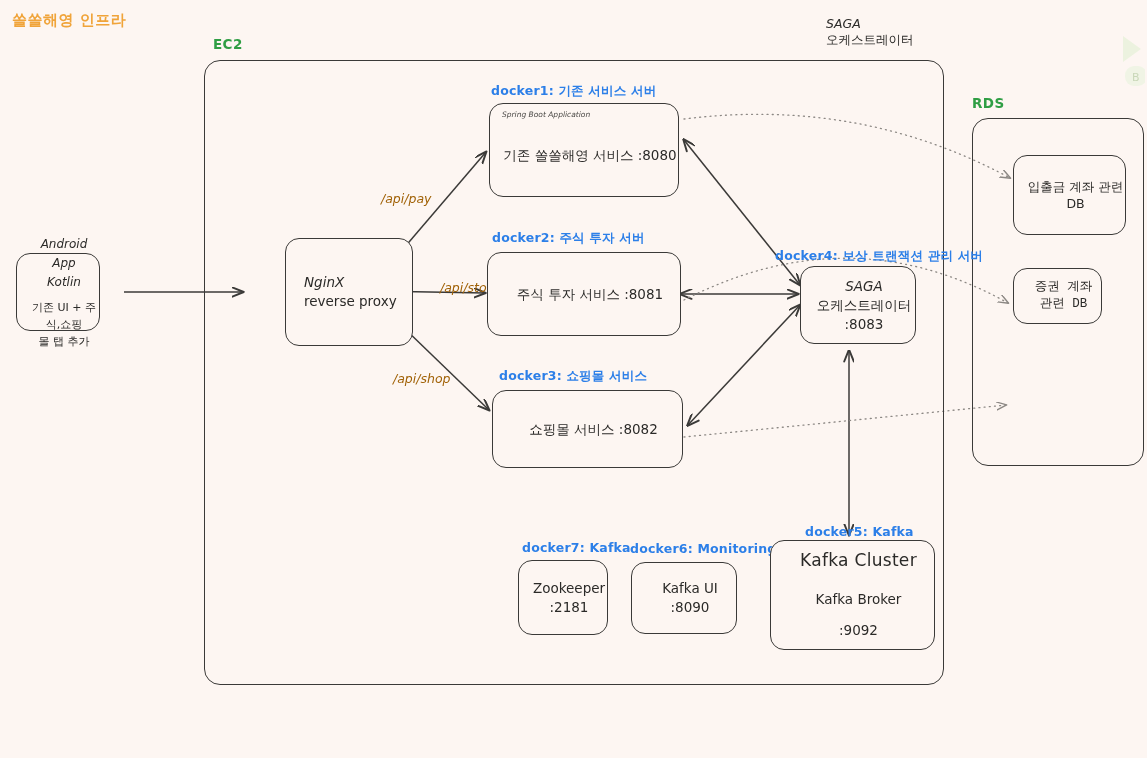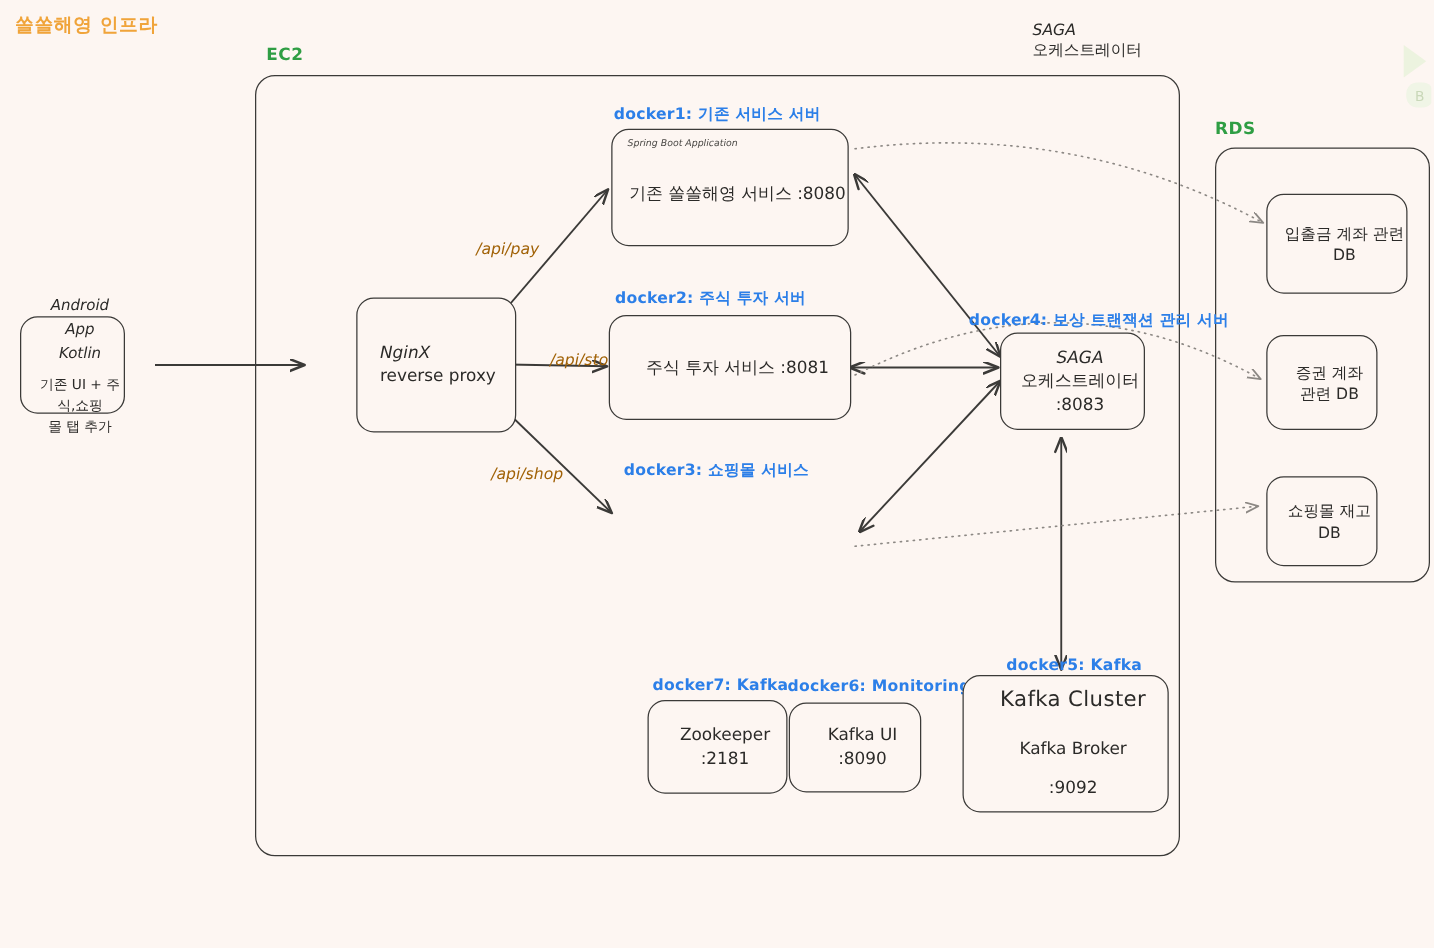"증권 계좌" div.node { font-family: none -> Liberation Mono, monospace; height: 76px -> 56px }
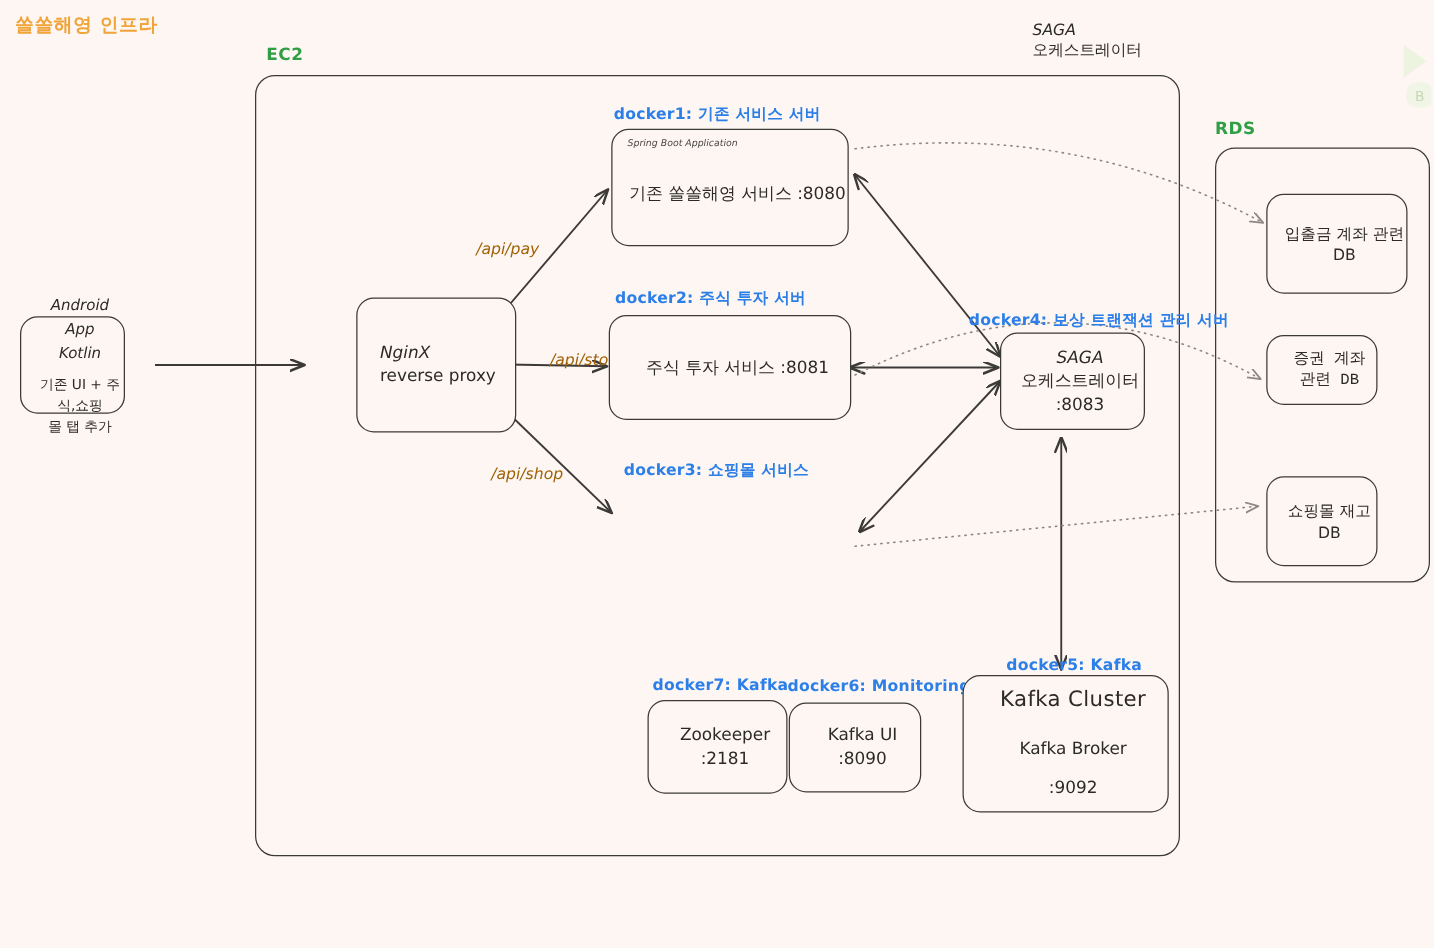"쇼핑몰 재고 DB" div.node { html: <div> <div>쇼핑몰 재고 DB</div> </div> -> none }
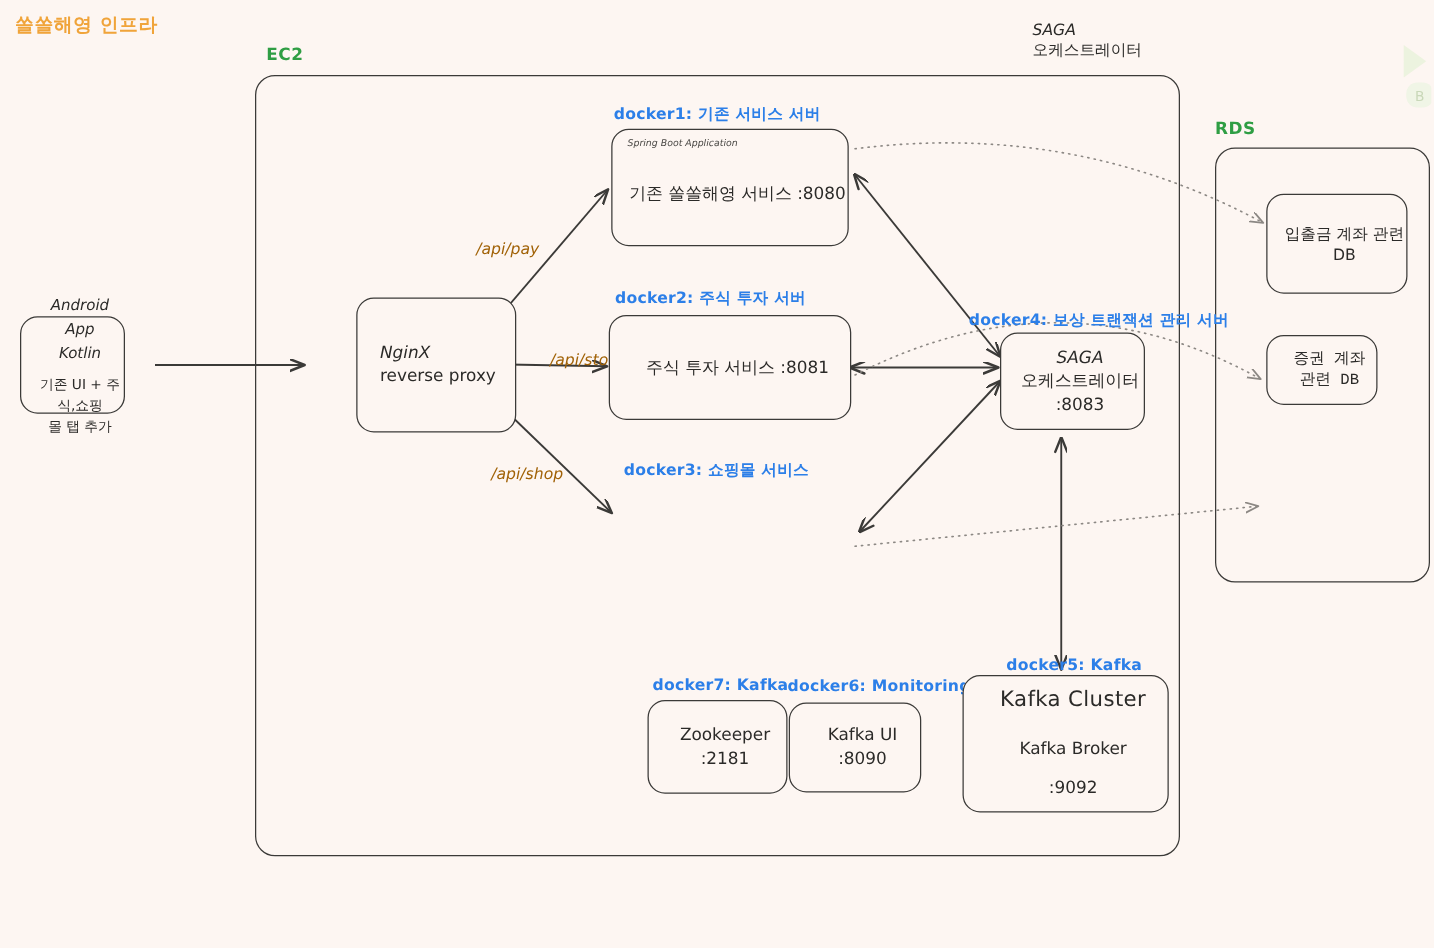"쇼핑몰 서비스 :8082" div.node { html: none -> <div> <div>쇼핑몰 서비스 :8082</div> </div> }
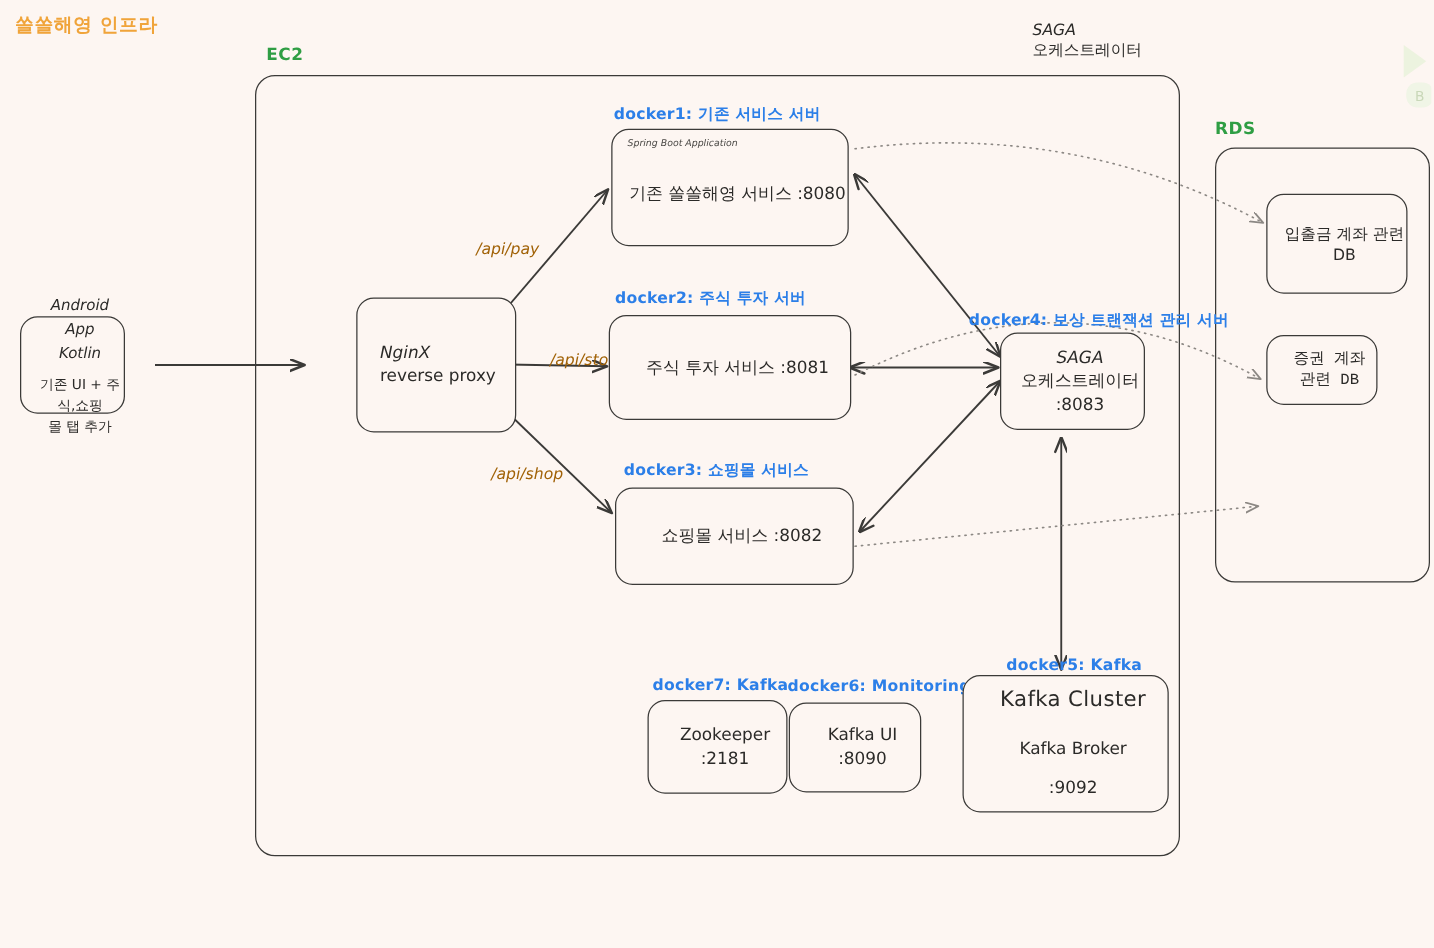"Zookeeper" div.node { width: 112px -> 90px }
